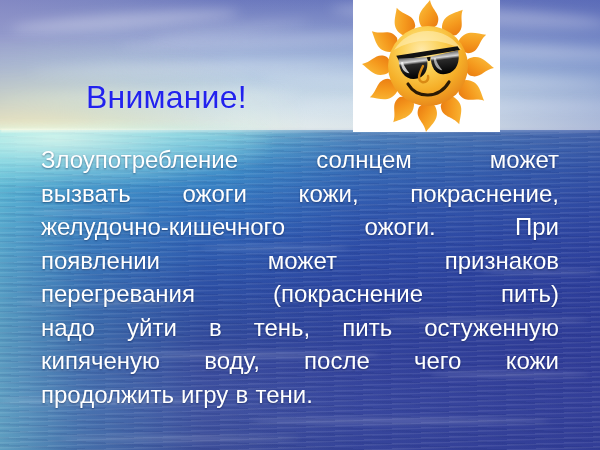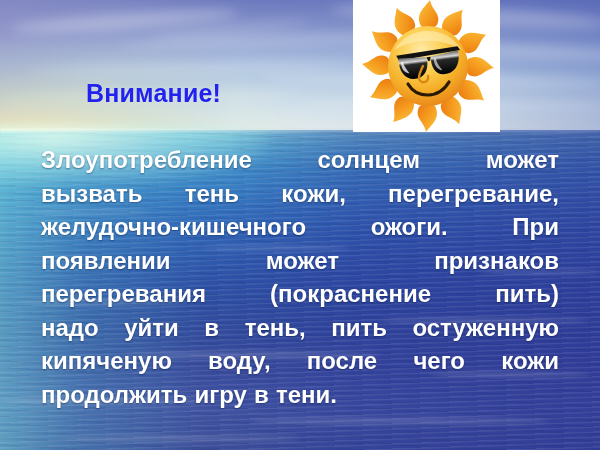"Внимание!" #title { font-size: 25px -> 32px; font-weight: bold -> normal }
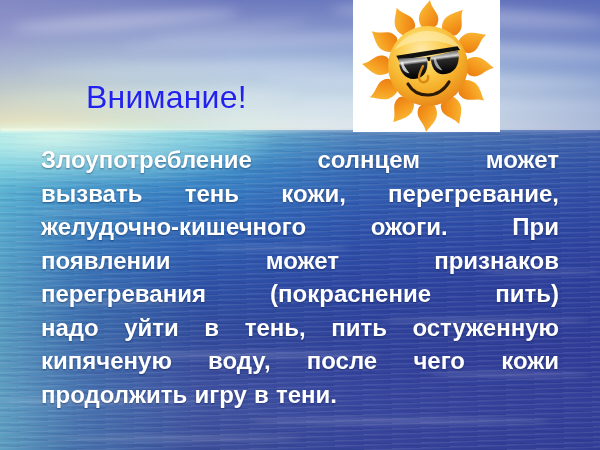"Злоупотребление солнцем может" #body-text { font-weight: bold -> normal }
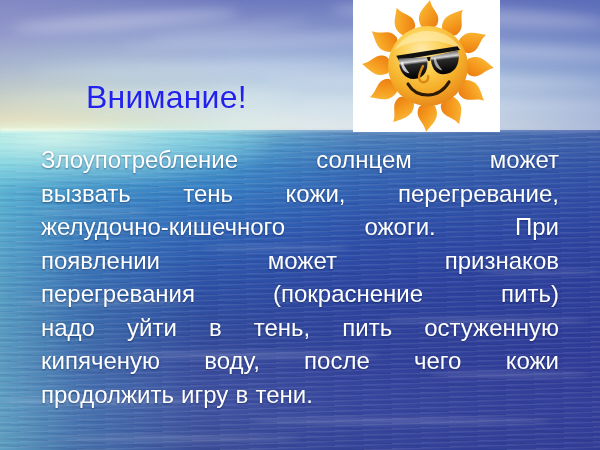"вызвать тень кожи, перегревание," span.jline { text: тень кожи, перегревание -> ожоги кожи, покраснение }
